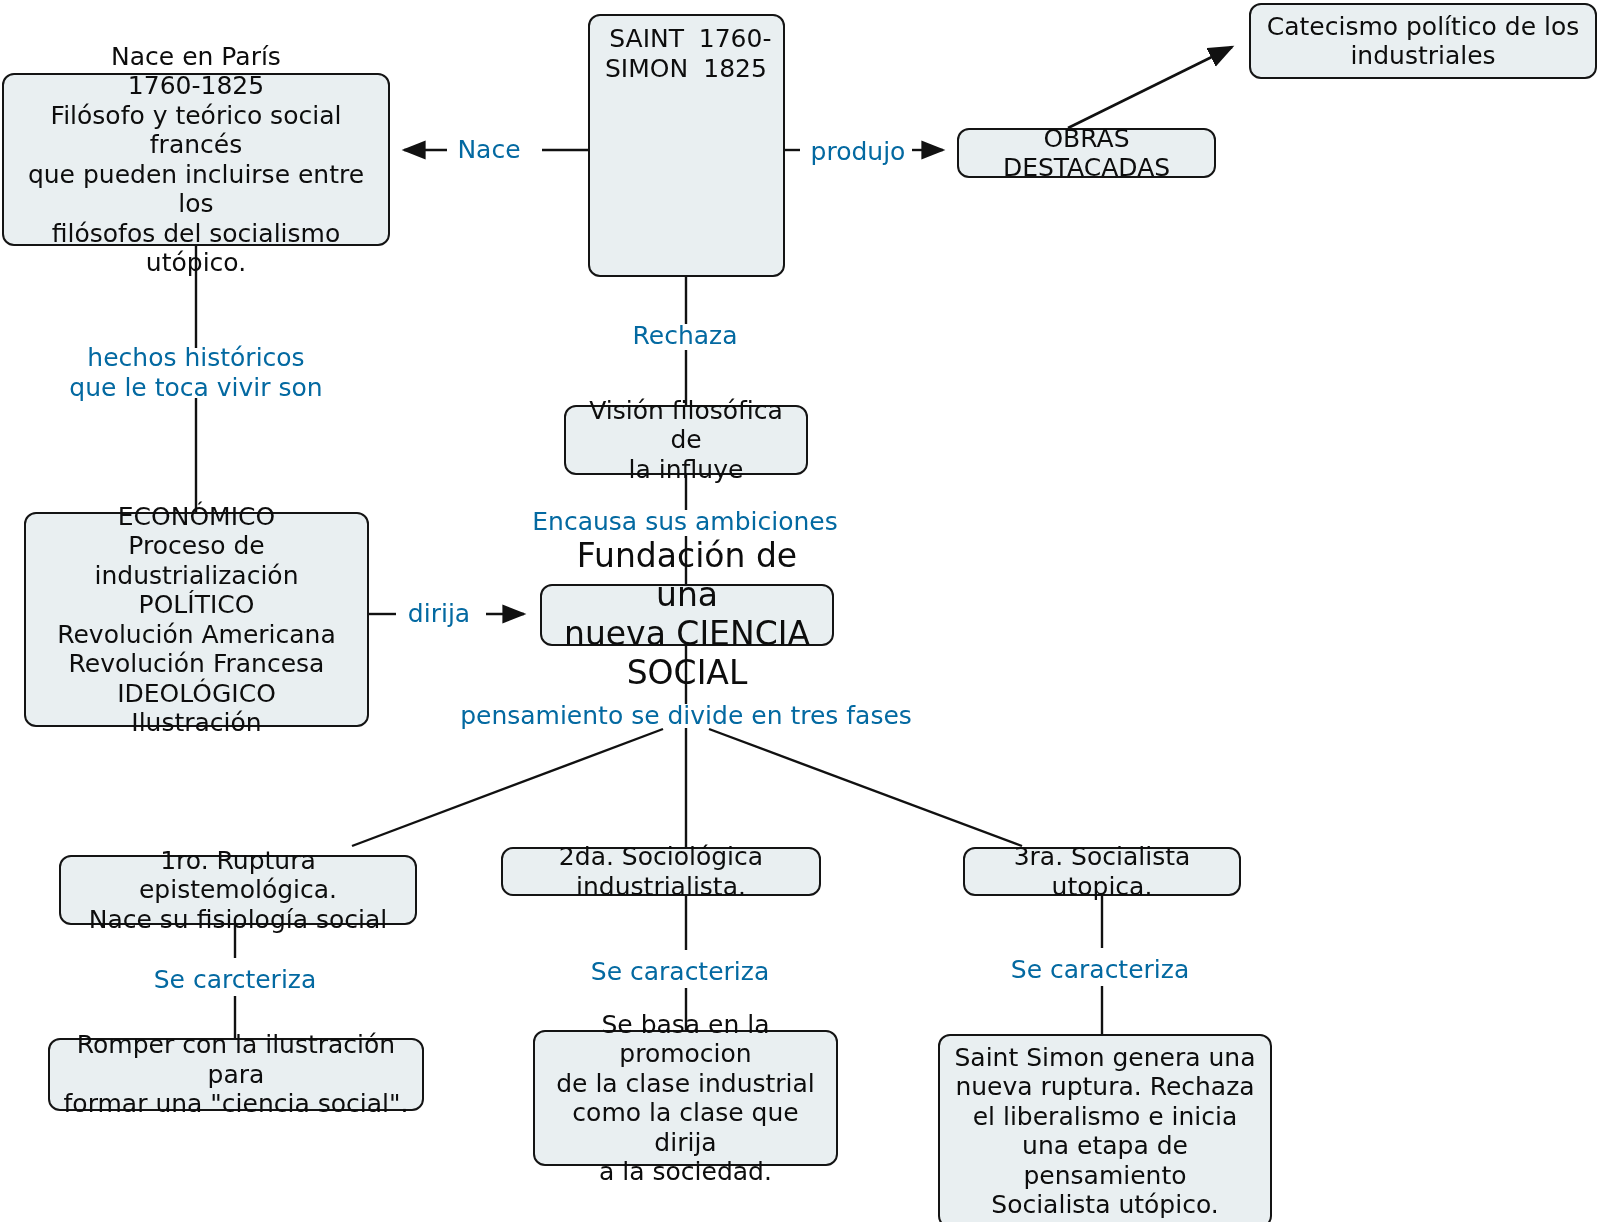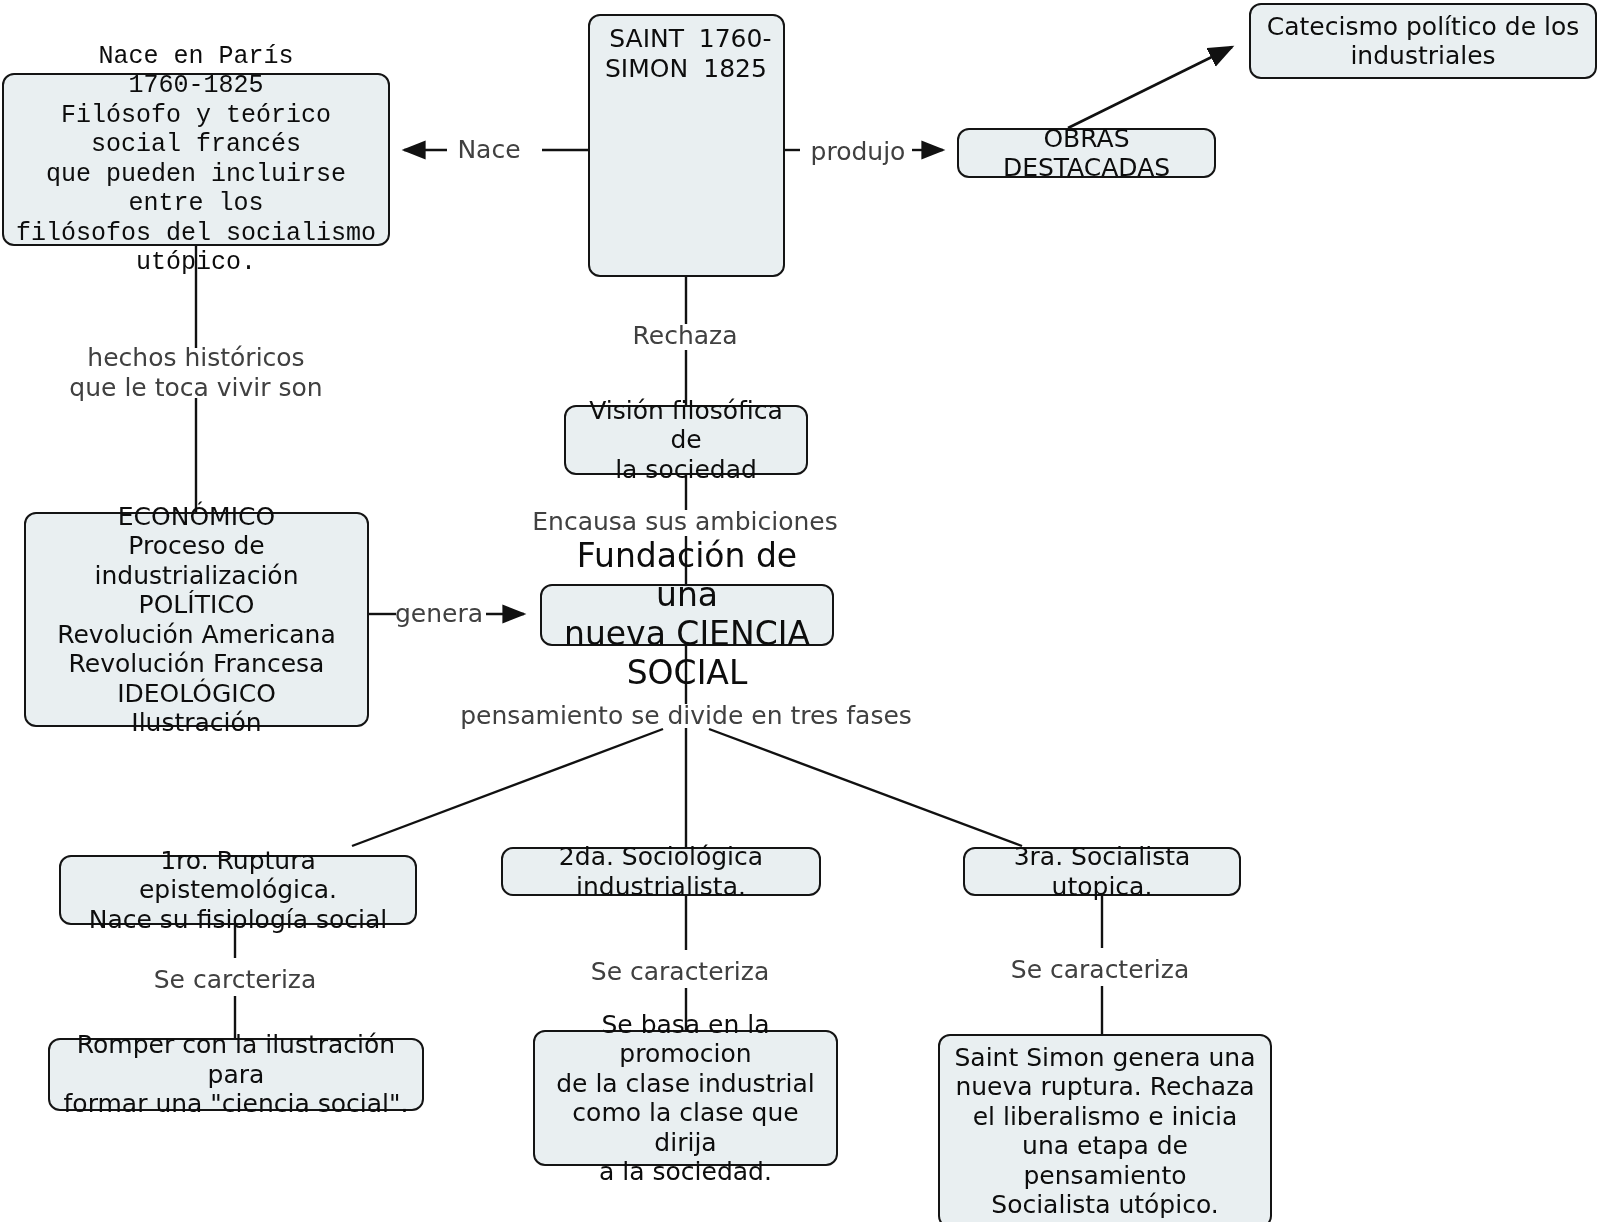"Nace en París" #n-nace { font-family: Liberation Mono, monospace -> none }
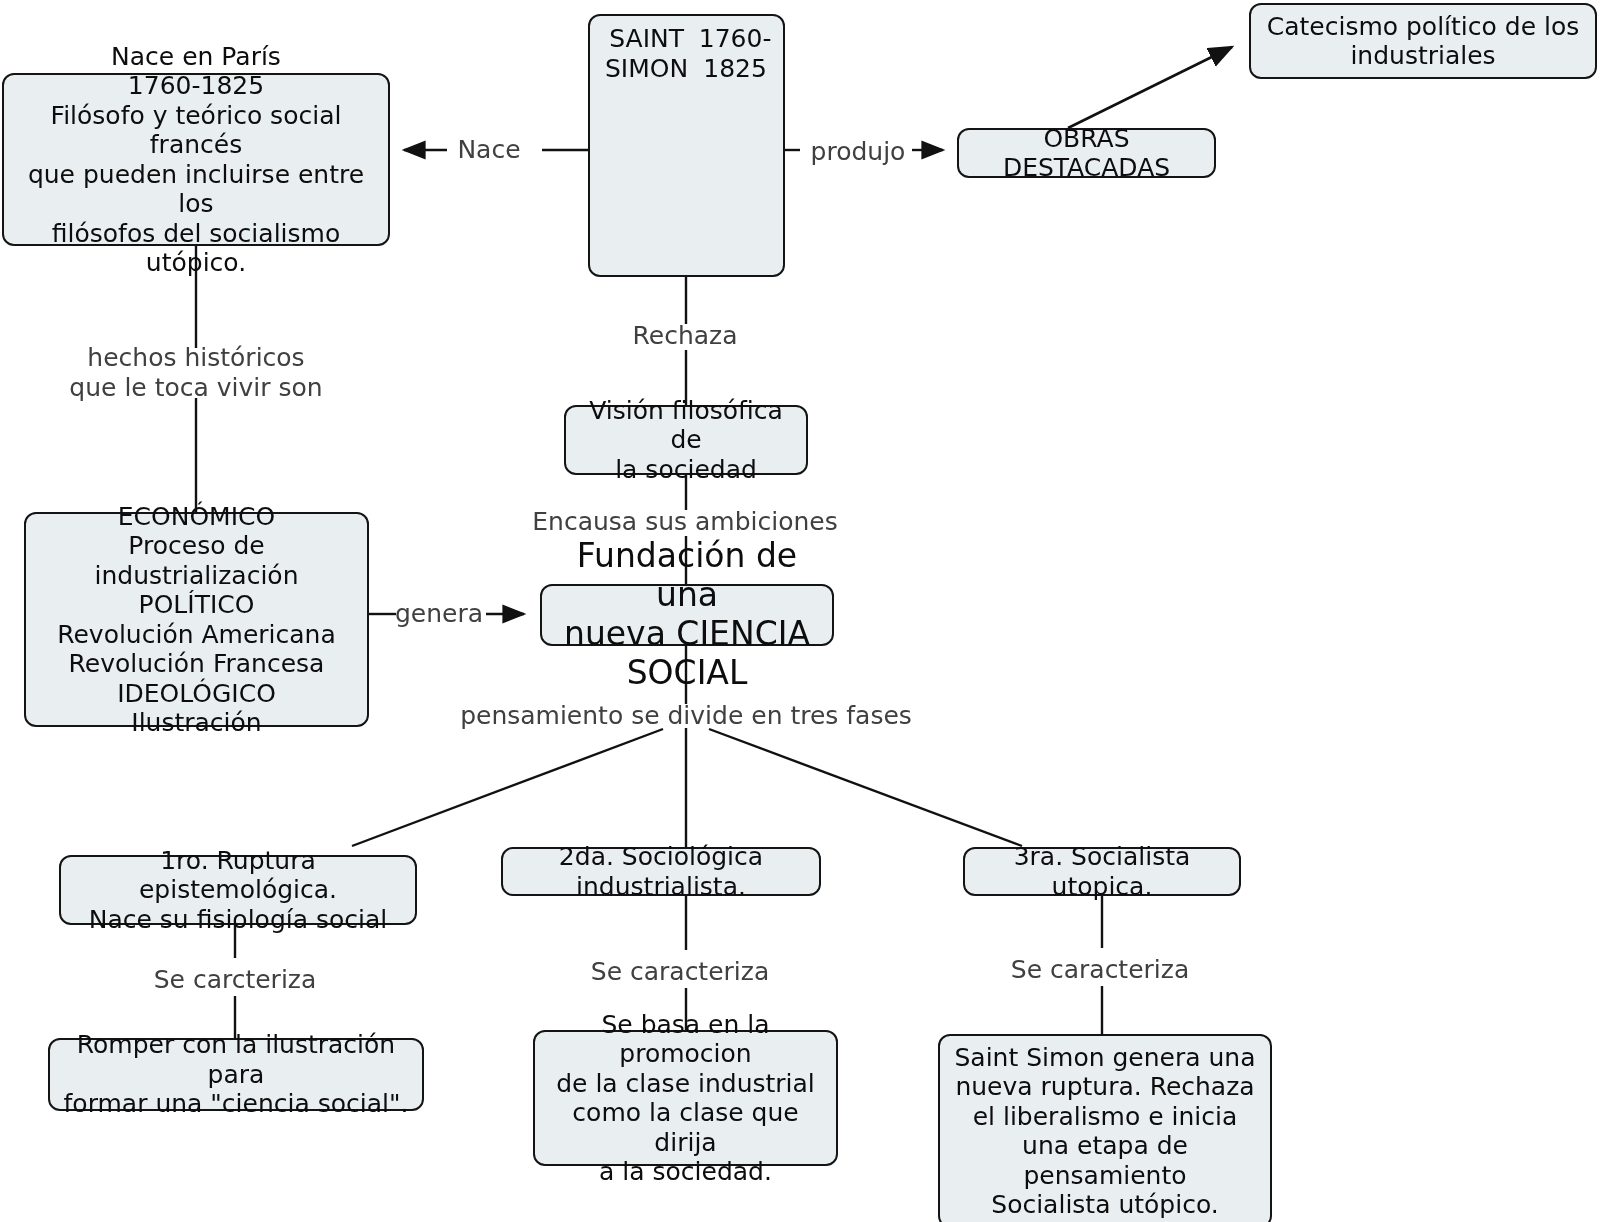"Nace" .edge-label { color: #404040 -> #0369a1 }
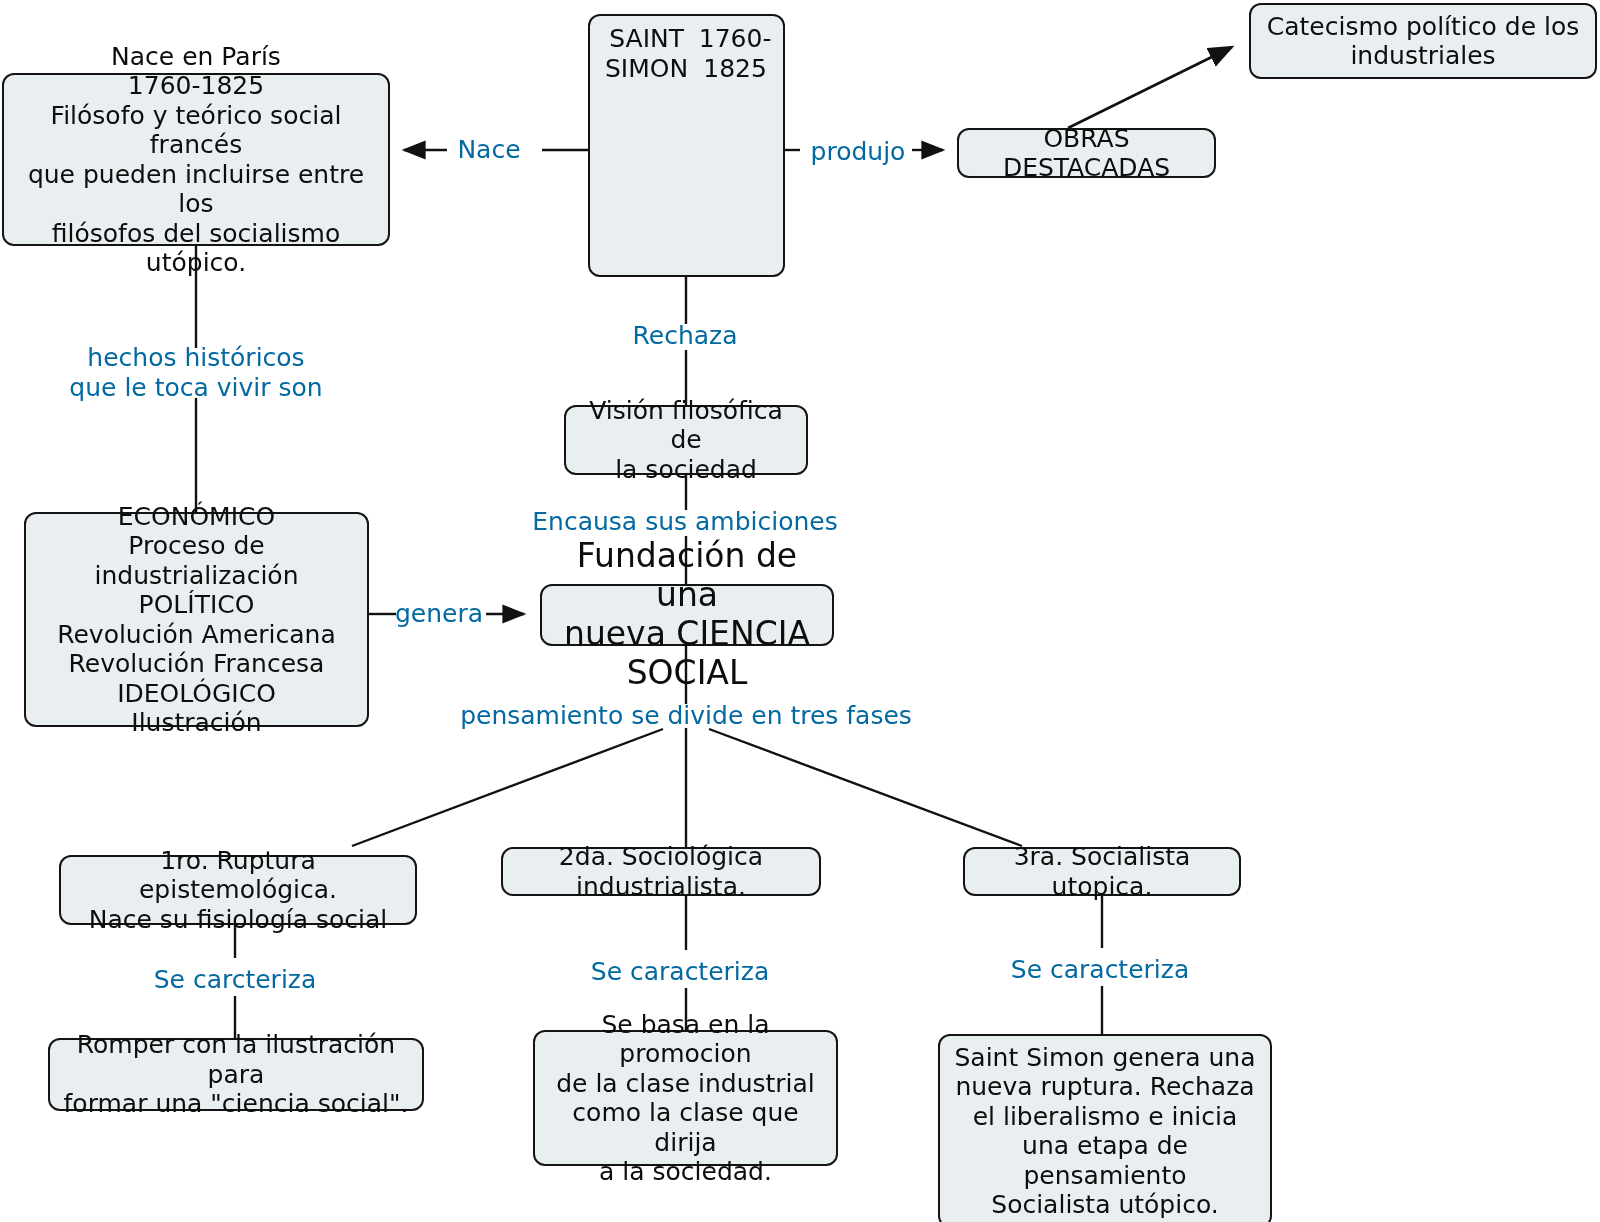"Visión filosófica de" div.node-inner { text: sociedad -> influye }
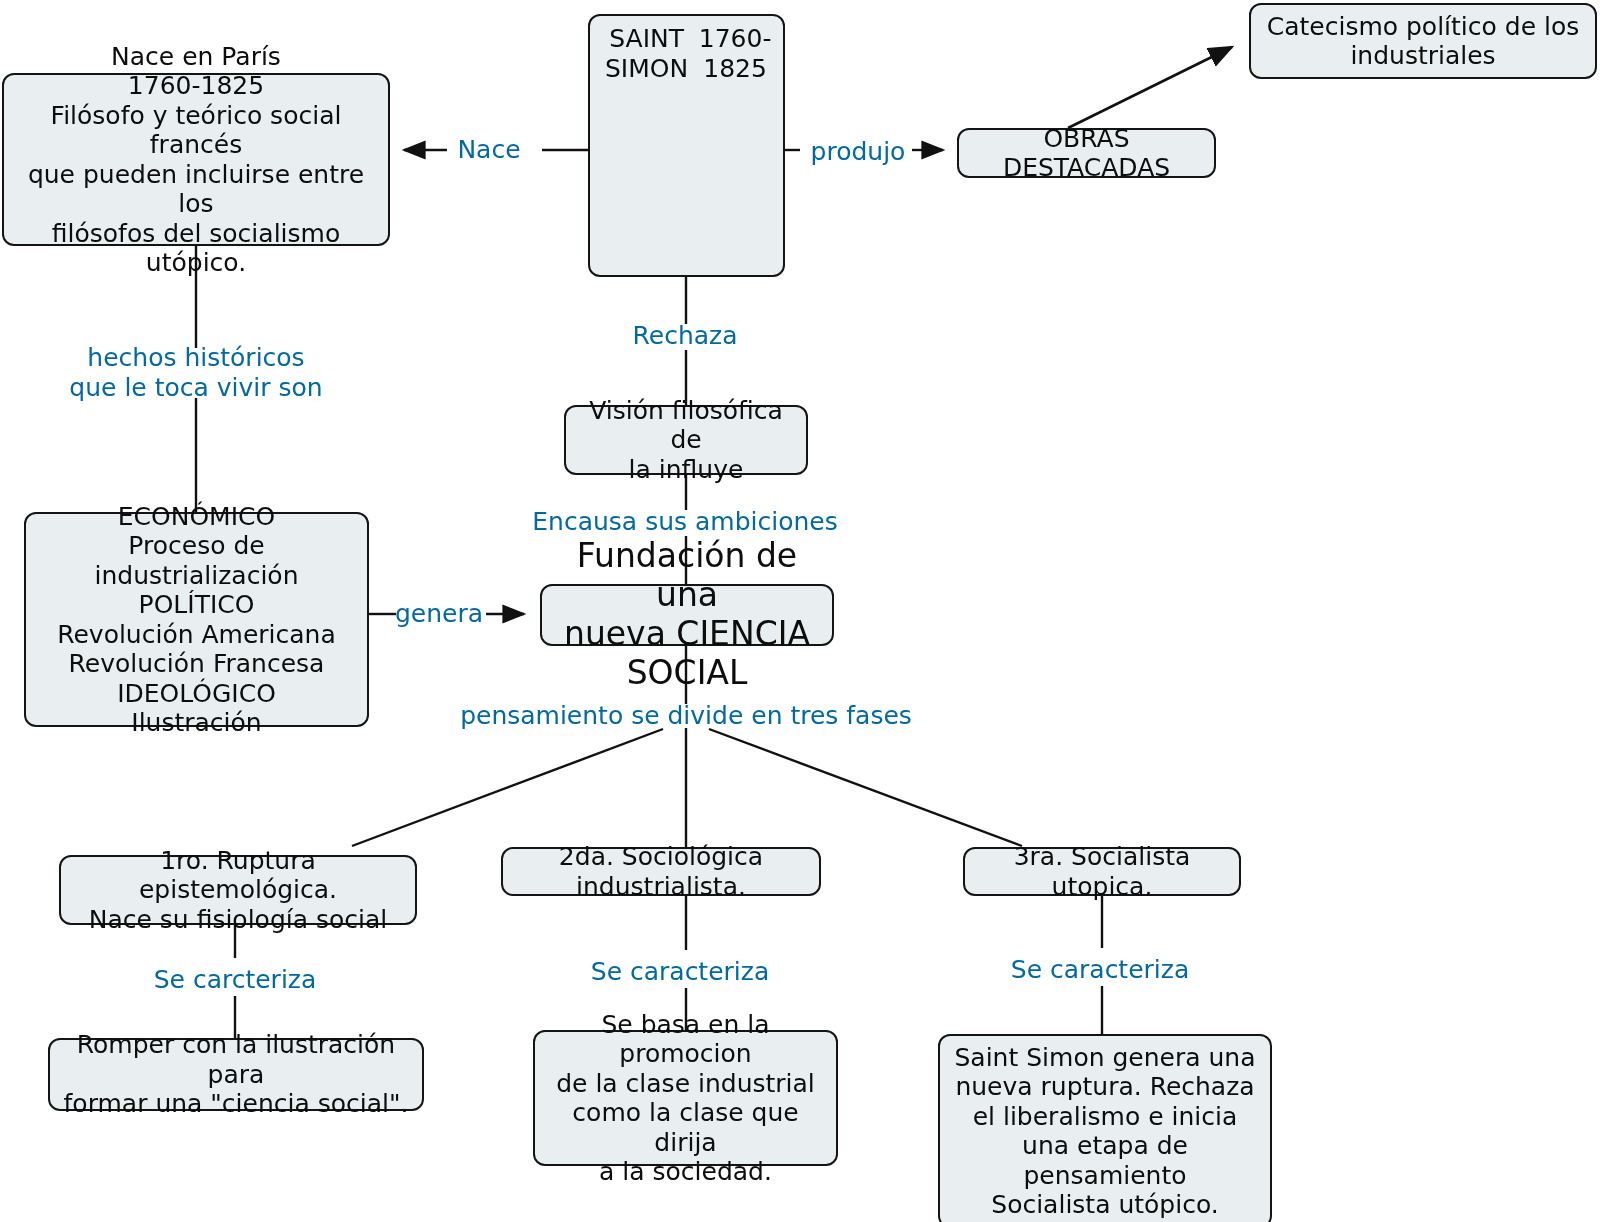"genera" div.edge-label { text: genera -> dirija }
